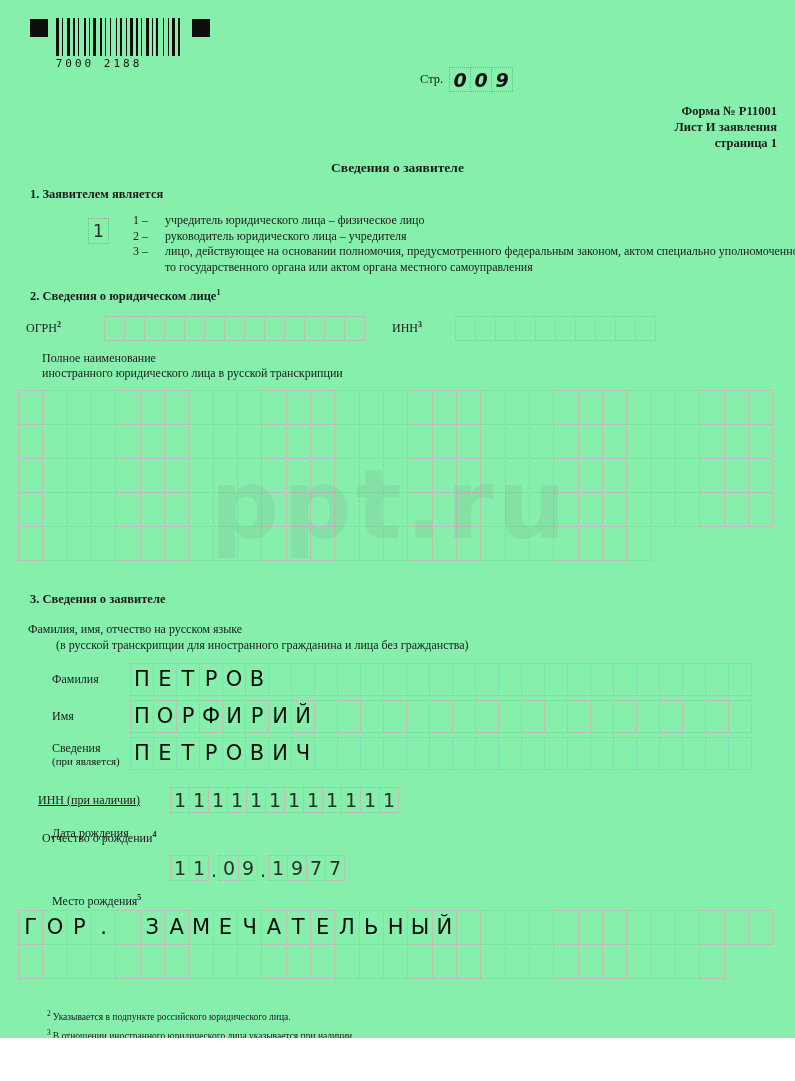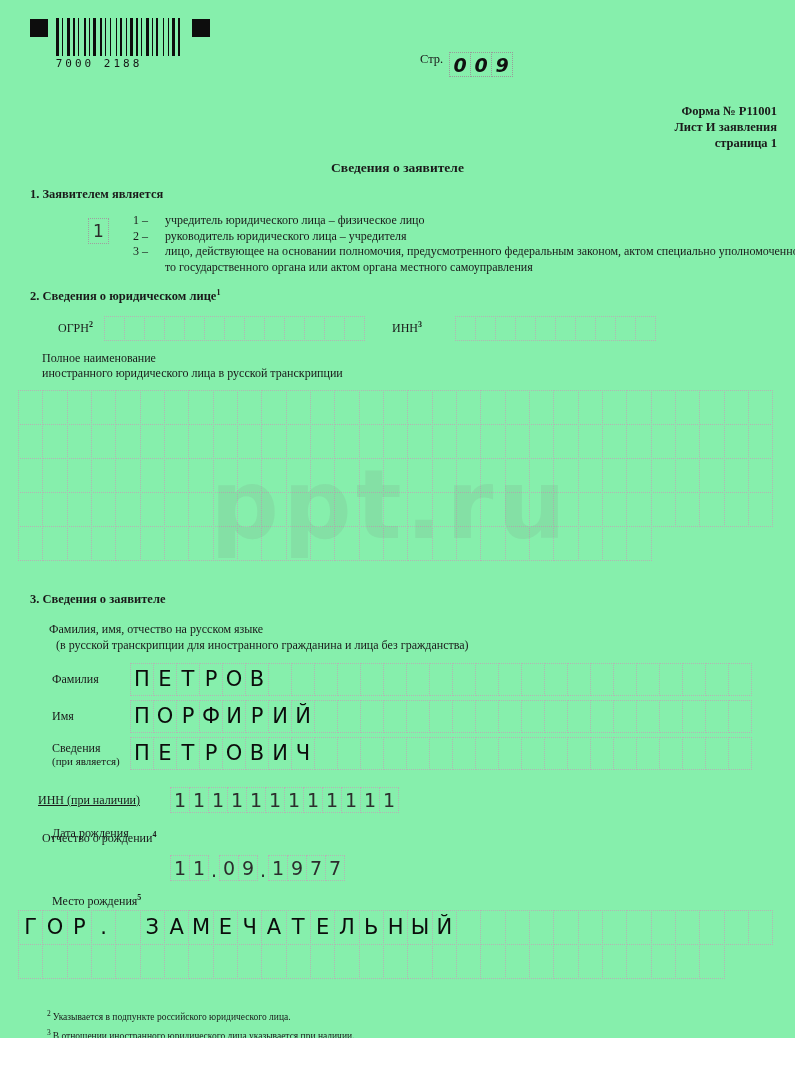"Стр." .page-no { align-items: flex-start -> center; top: 52px -> 67px }
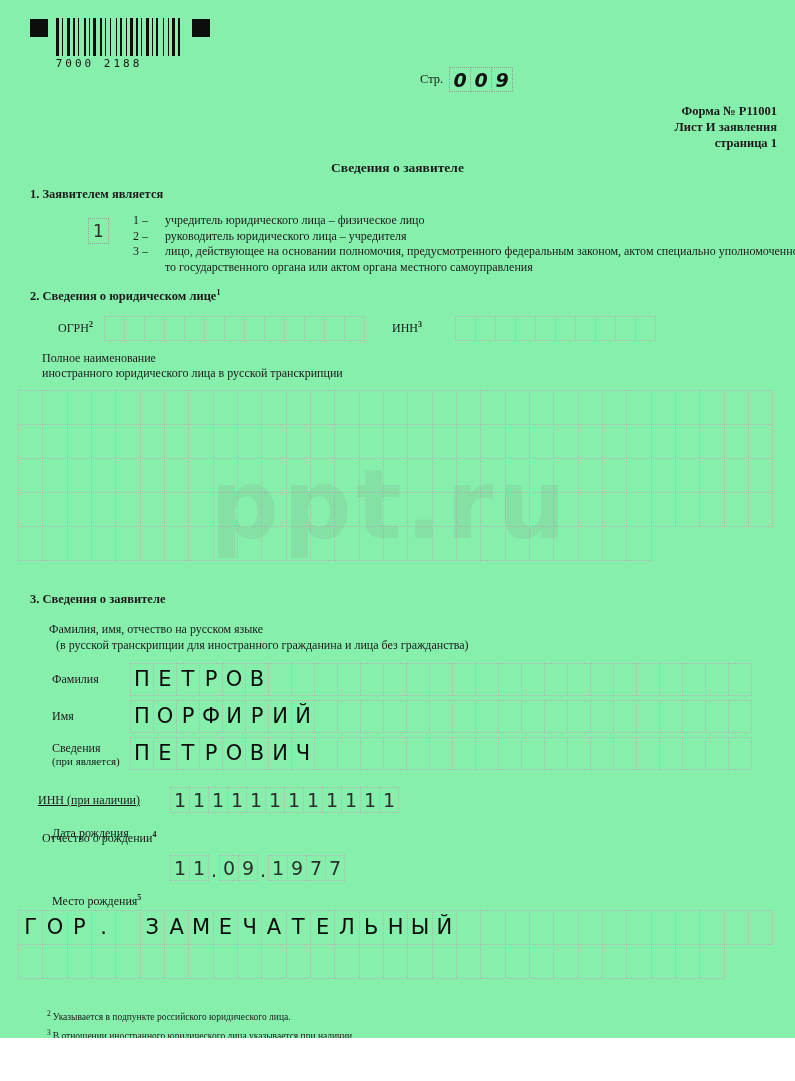"ОГРН2" div.lbl { left: 58px -> 26px }
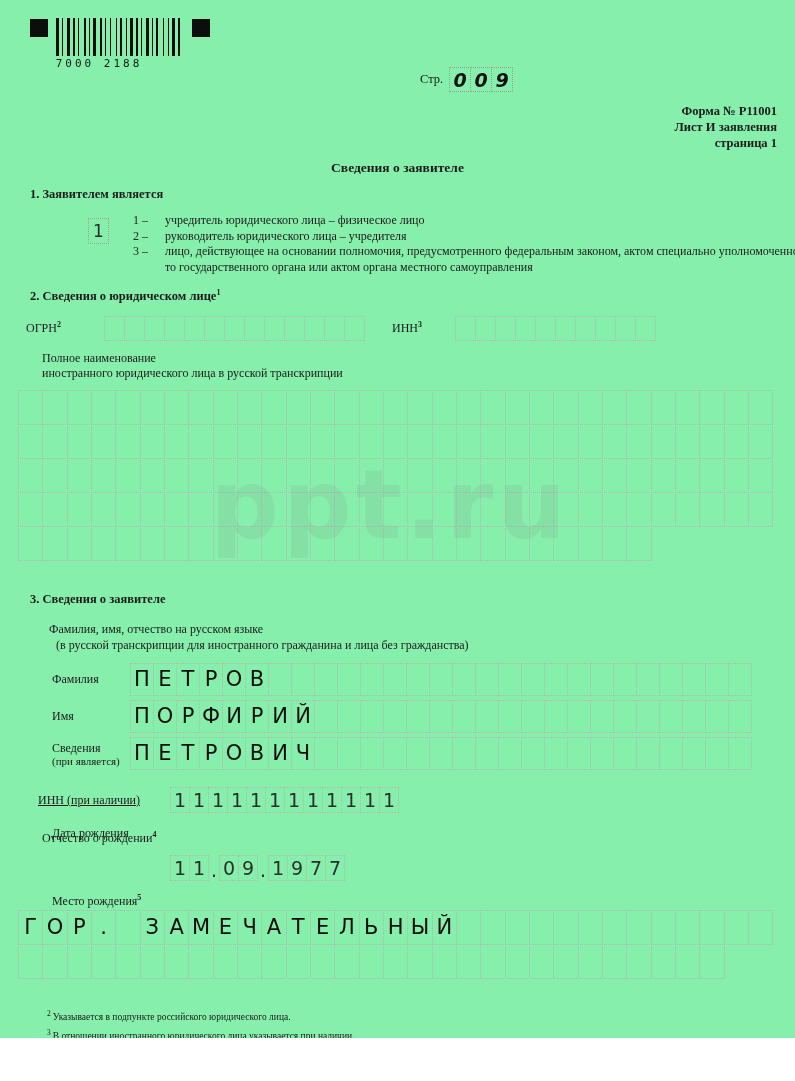"Фамилия, имя, отчество на русском" div.lbl { left: 49px -> 28px }
